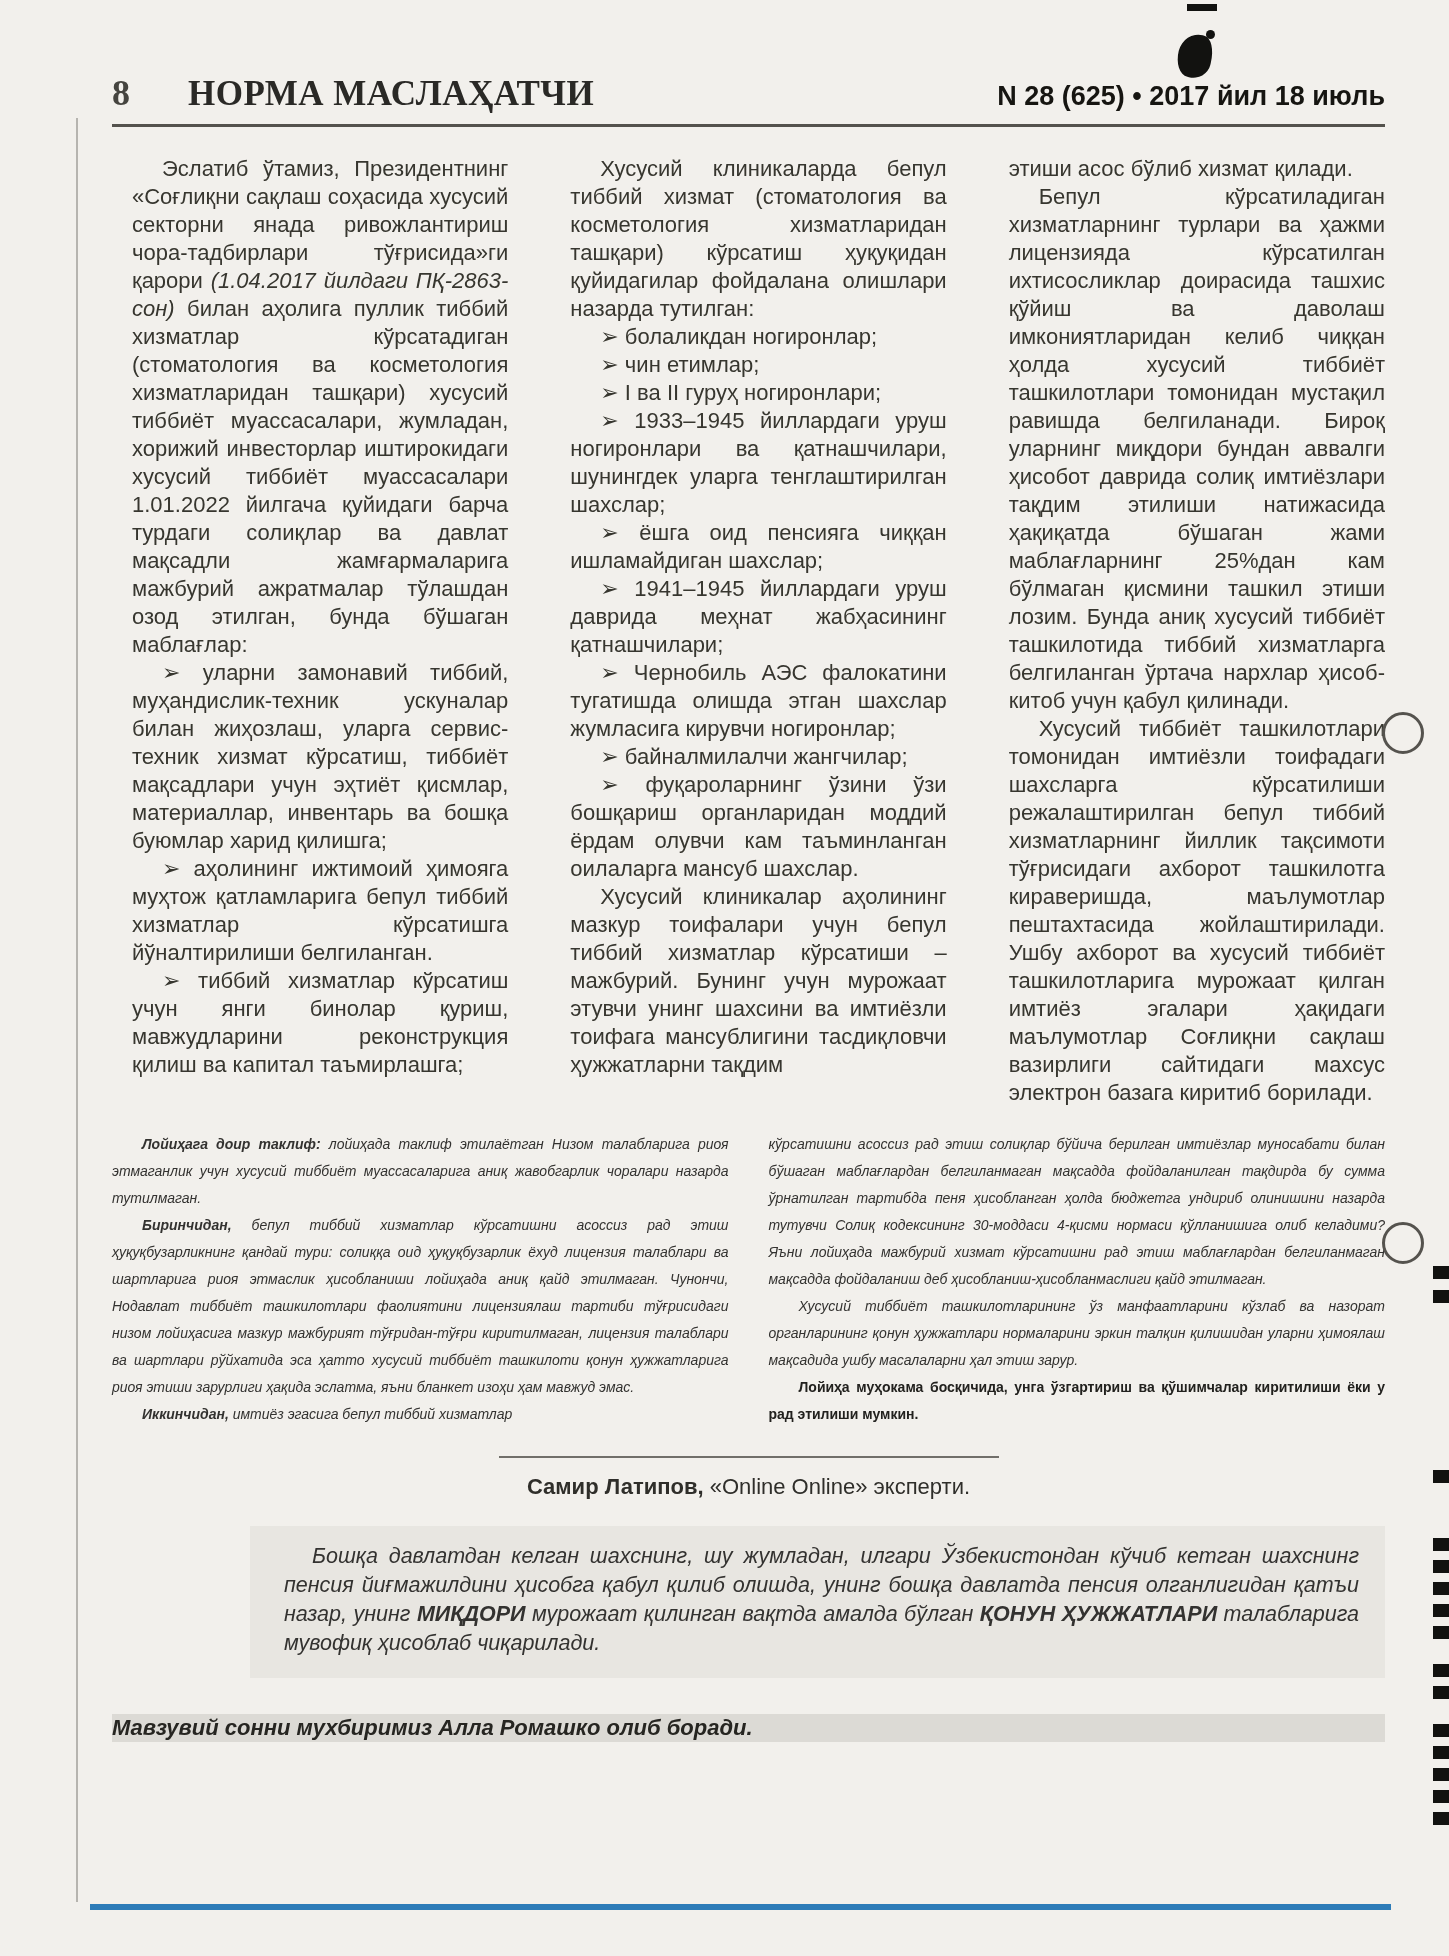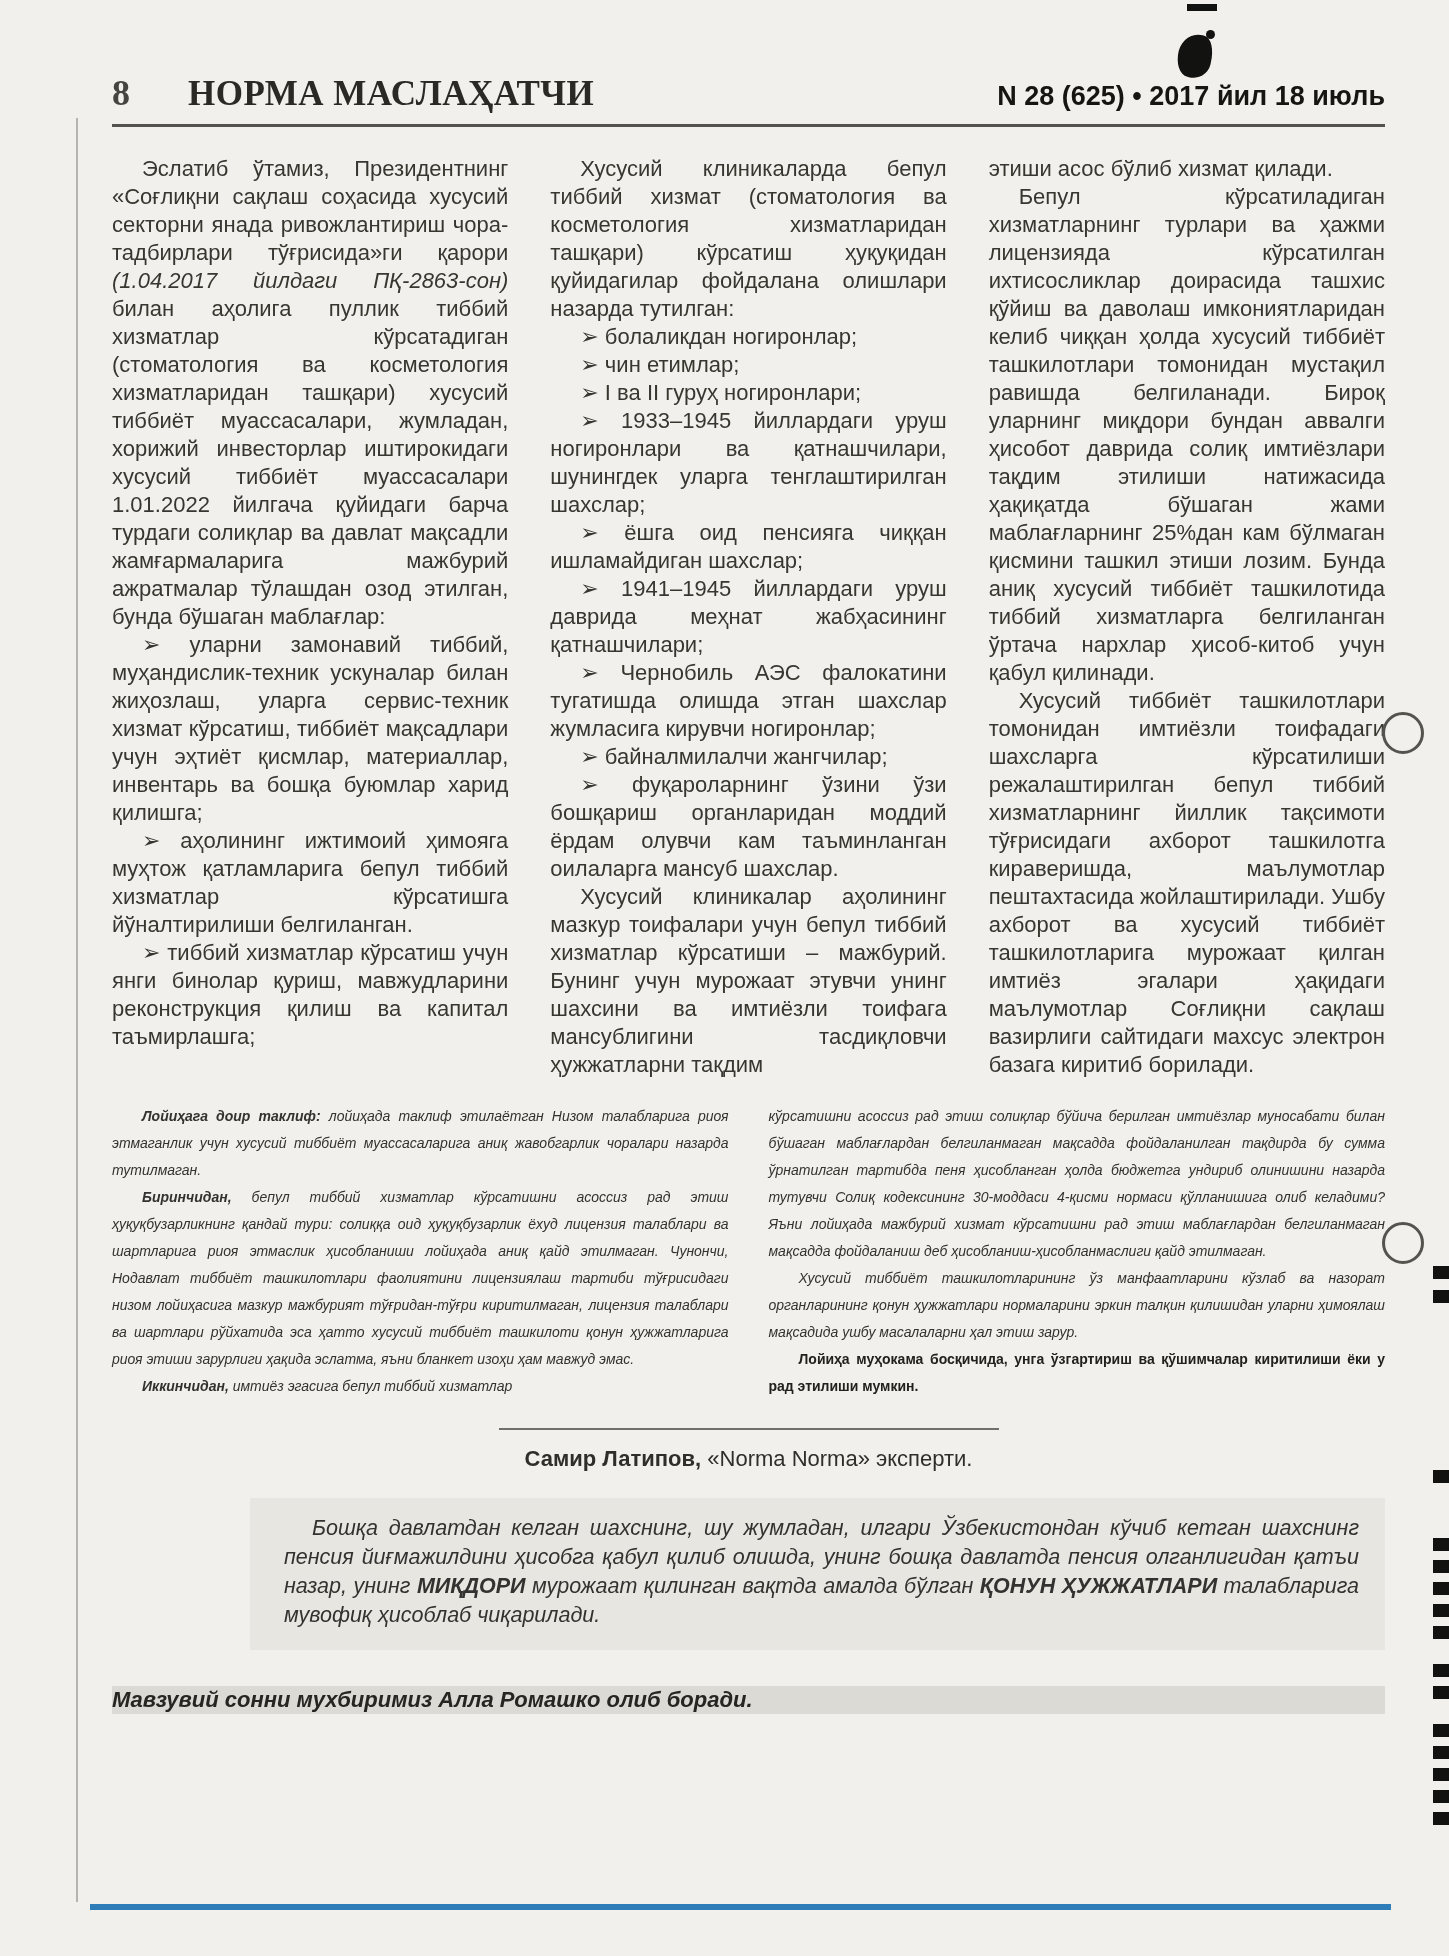"Эслатиб ўтамиз, Президентнинг «Соғлиқни" .col { margin-left: none -> 20px }
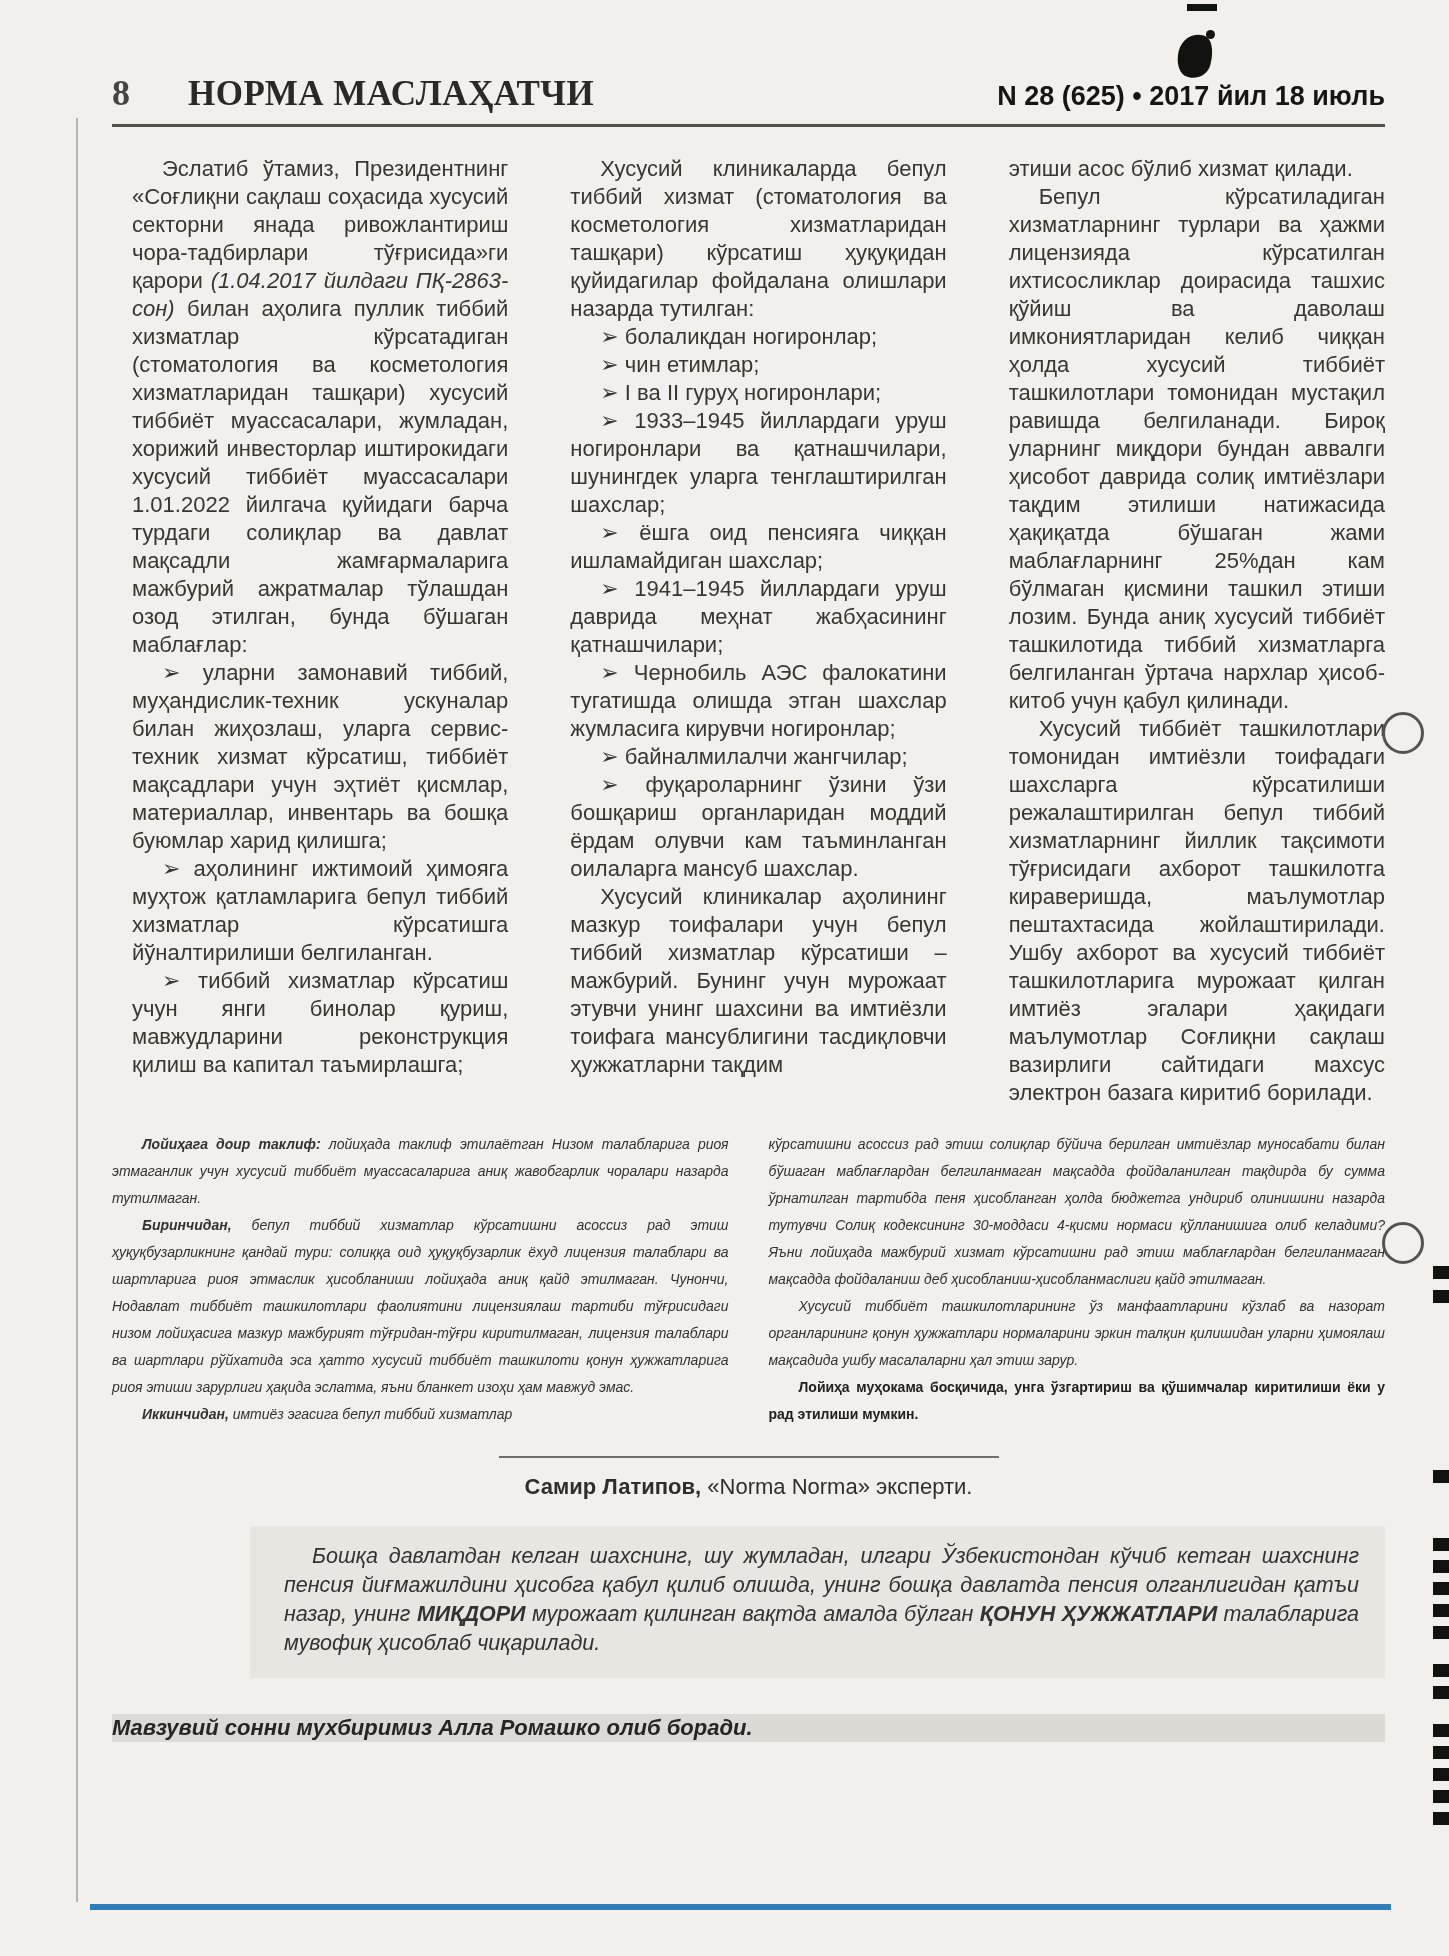"«Norma Norma» эксперти." span { text: Norma Norma -> Online Online }
